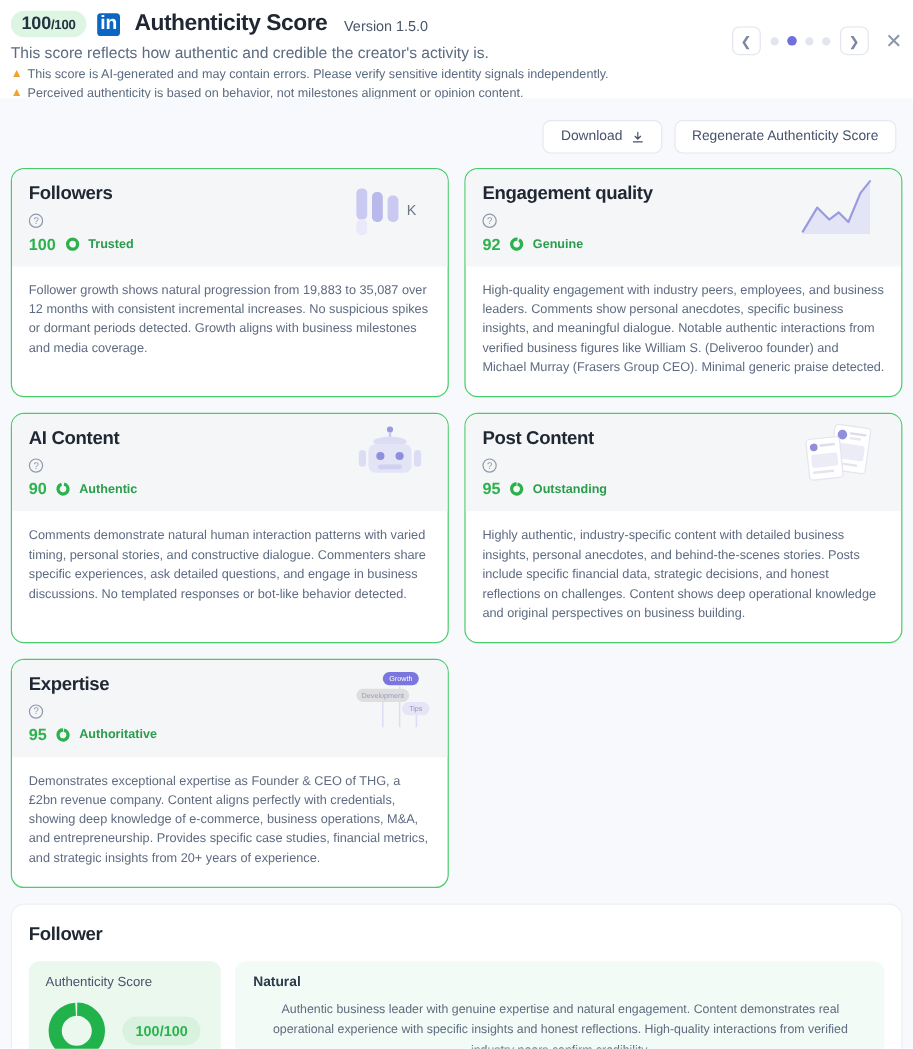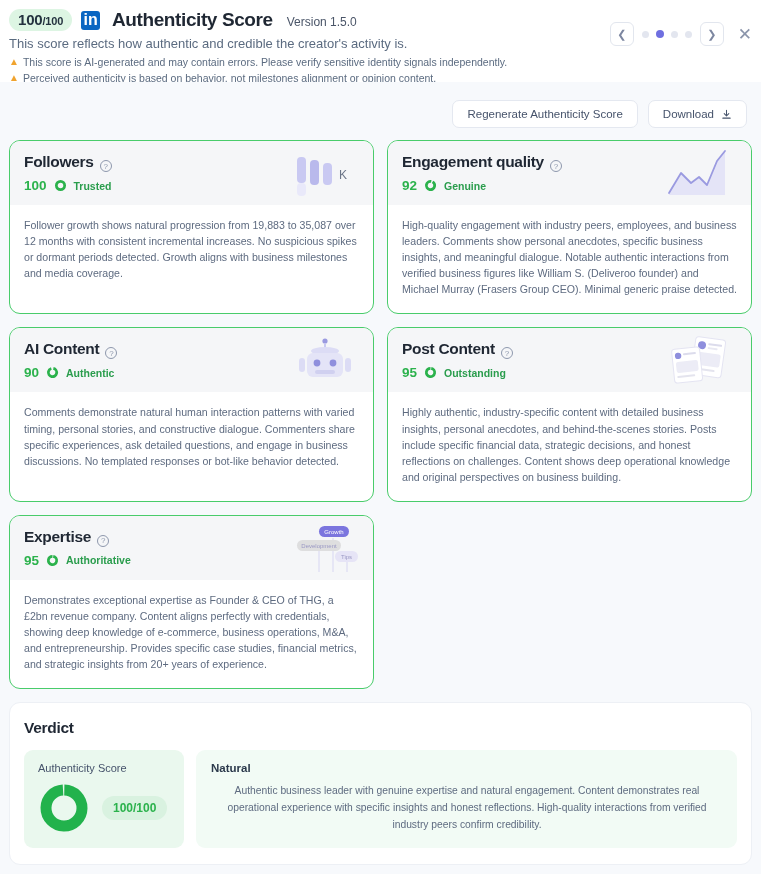"Regenerate Authenticity Score" div.tb-btn { order: before "Download" -> after "Download" }
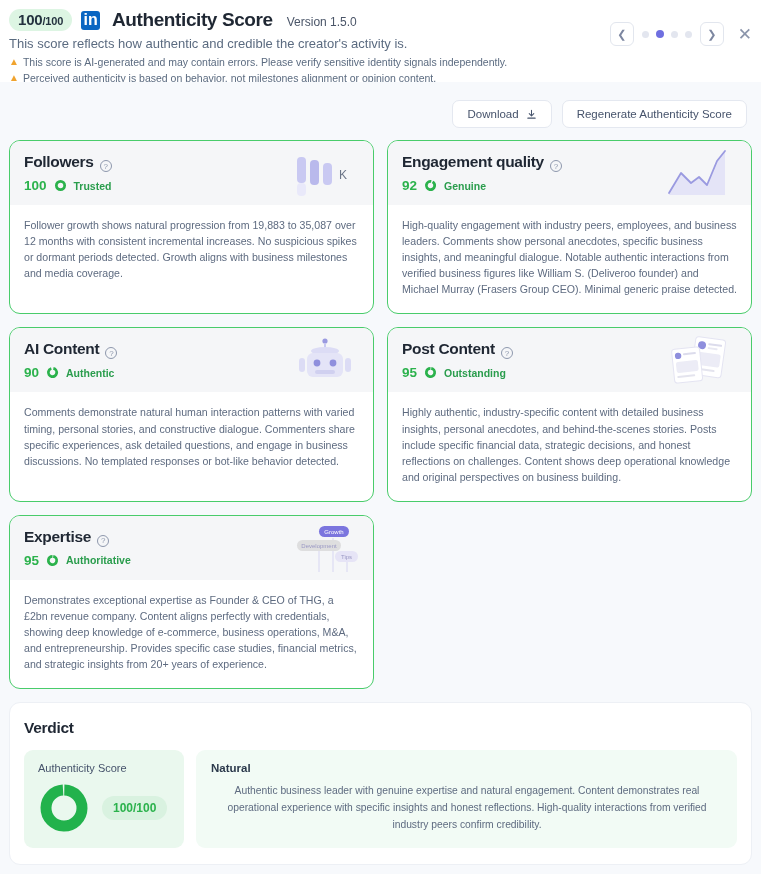"Followers" .card-title { align-items: flex-end -> flex-start; flex-direction: none -> column }
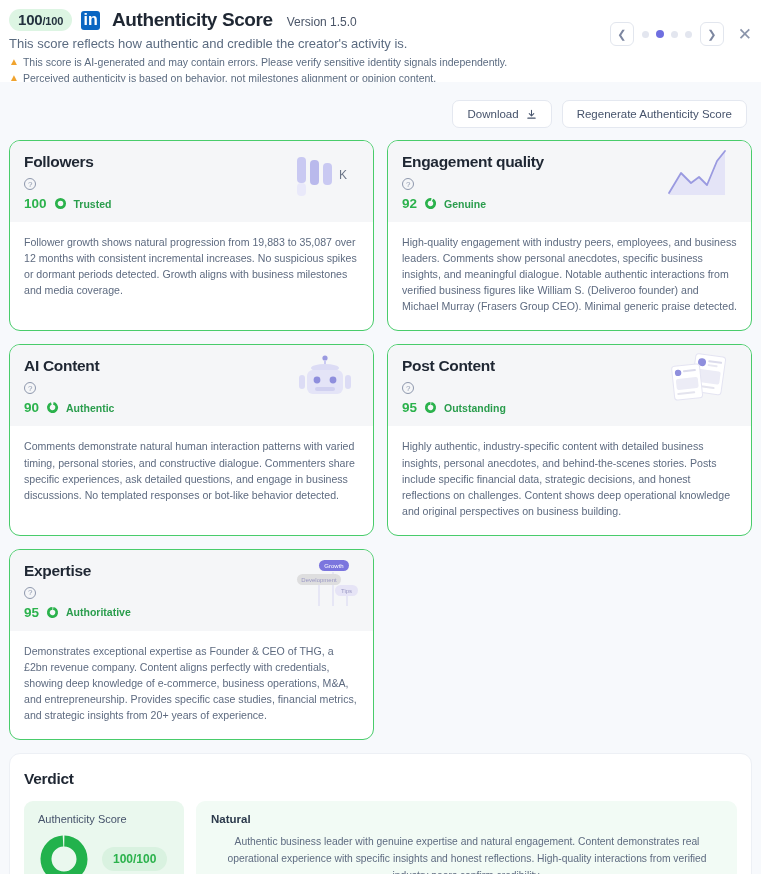"Verdict" div.verdict-title { text: Verdict -> Follower }
